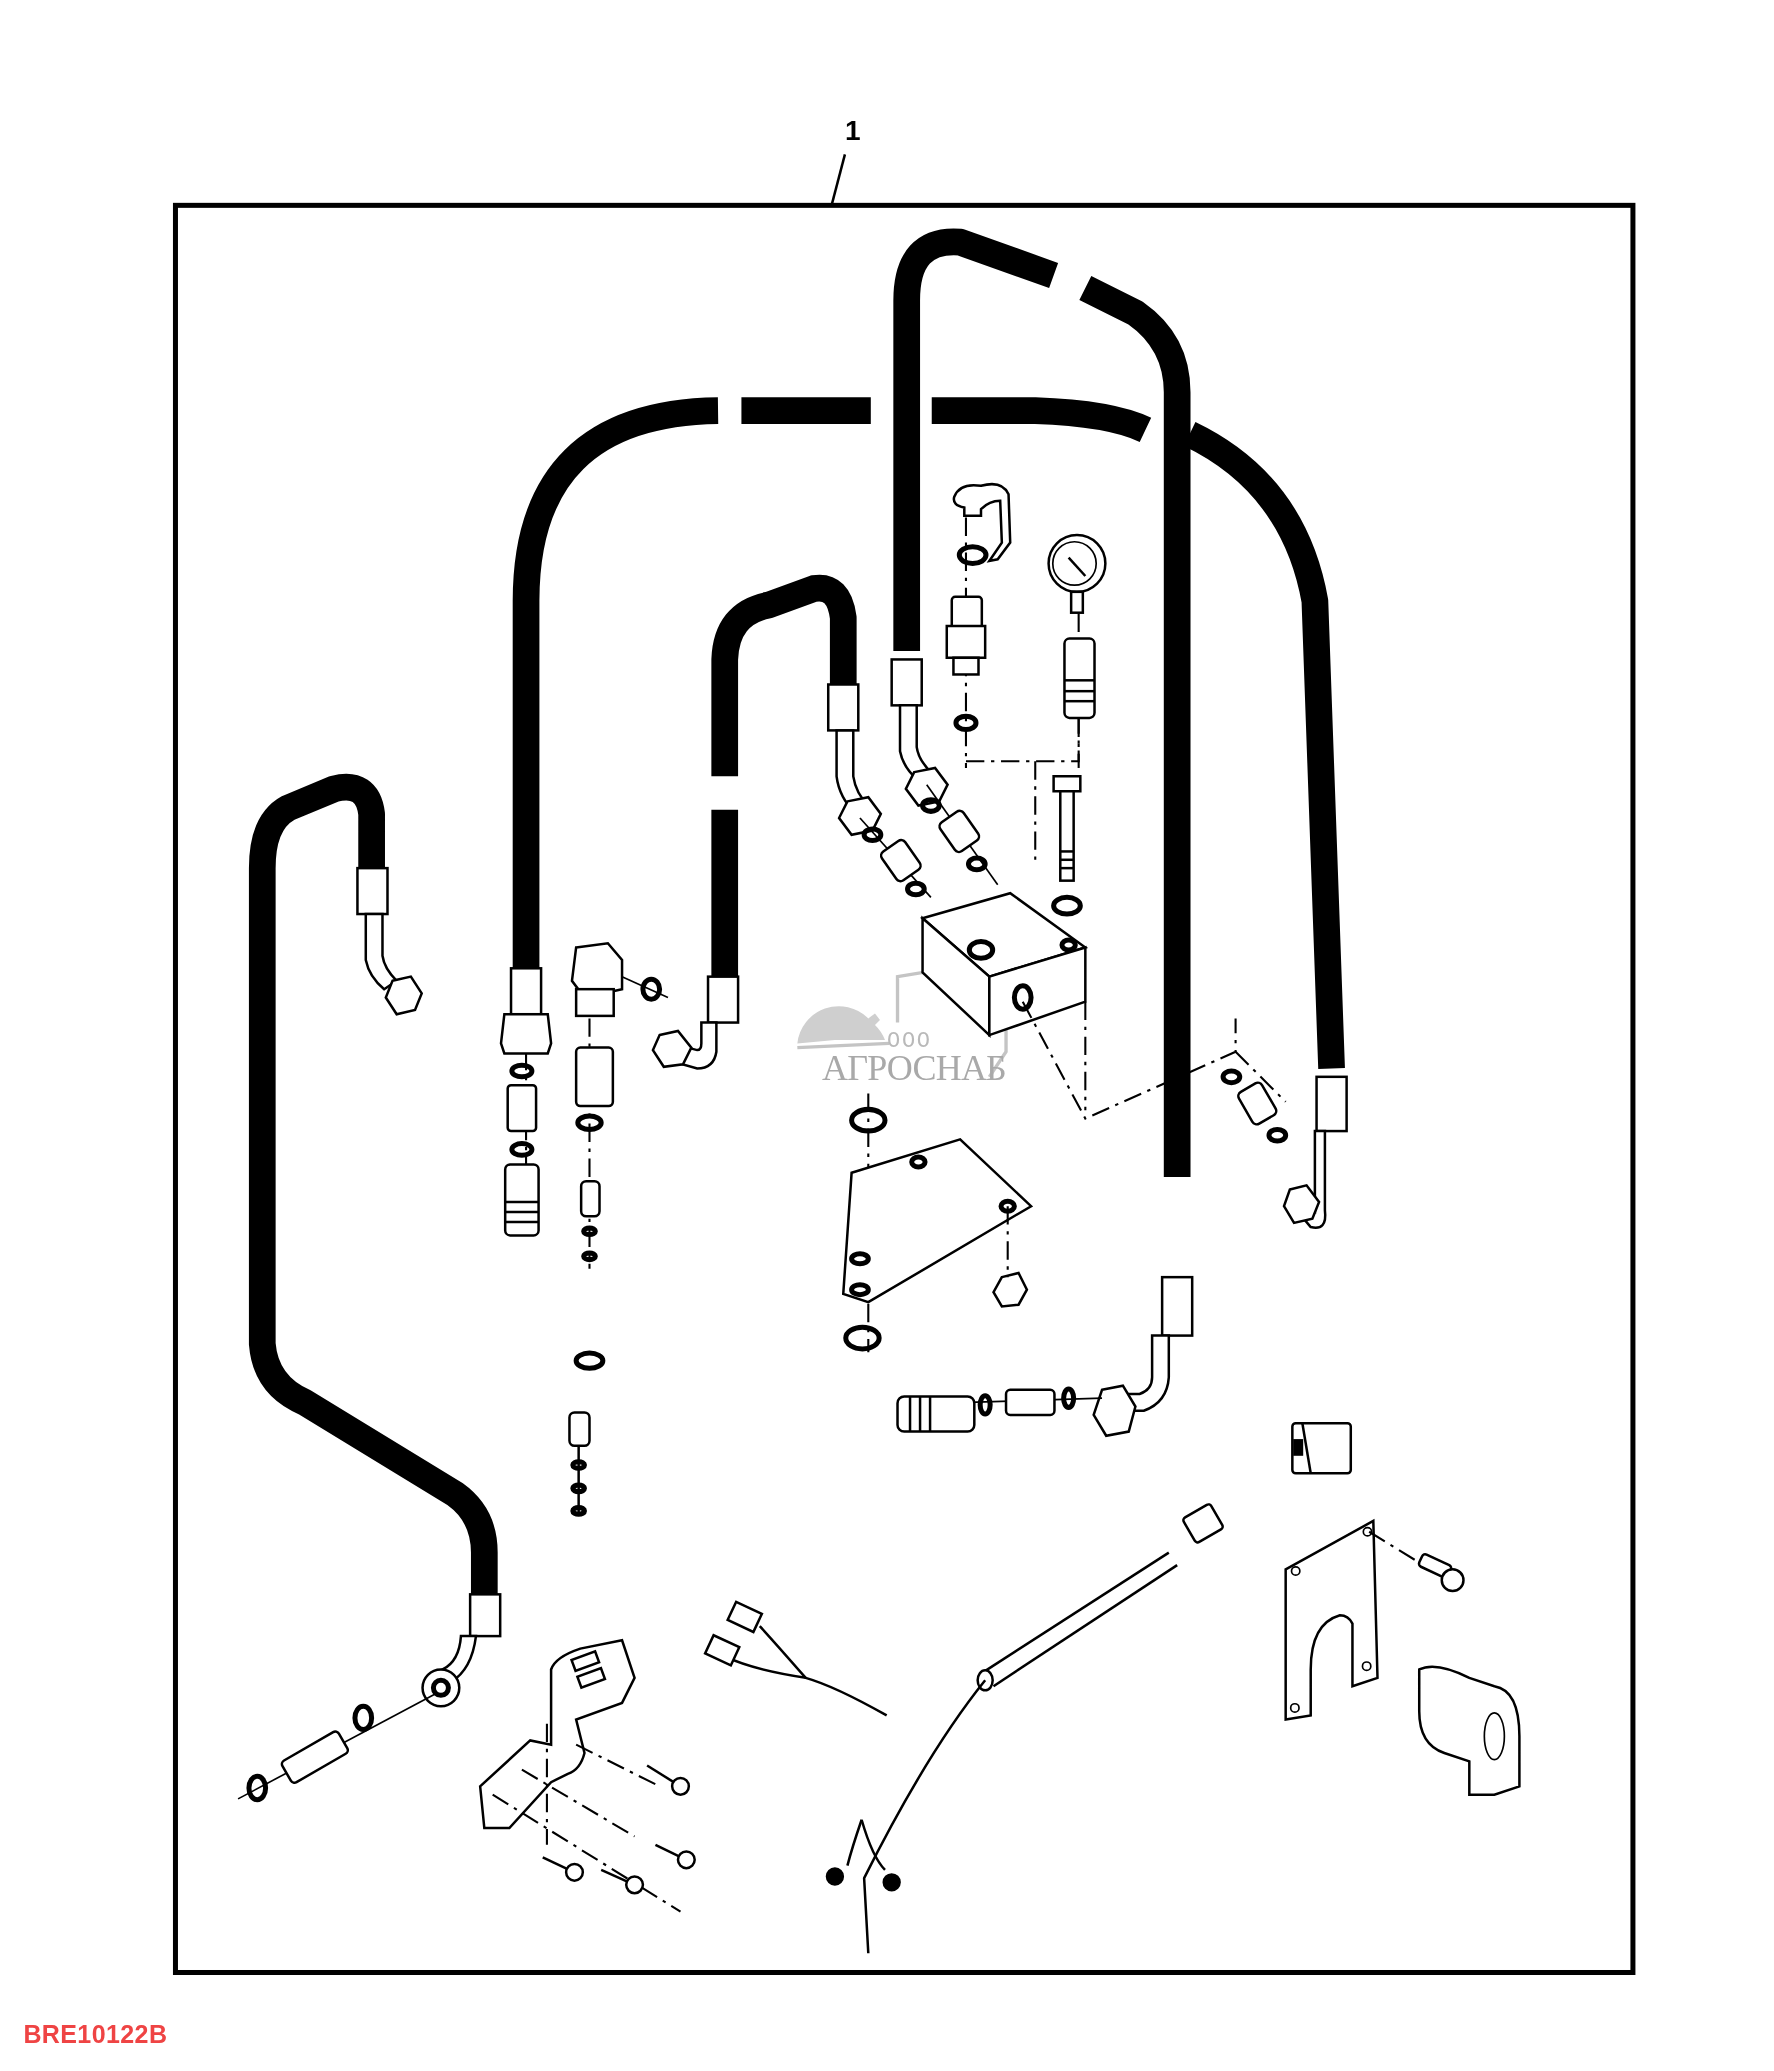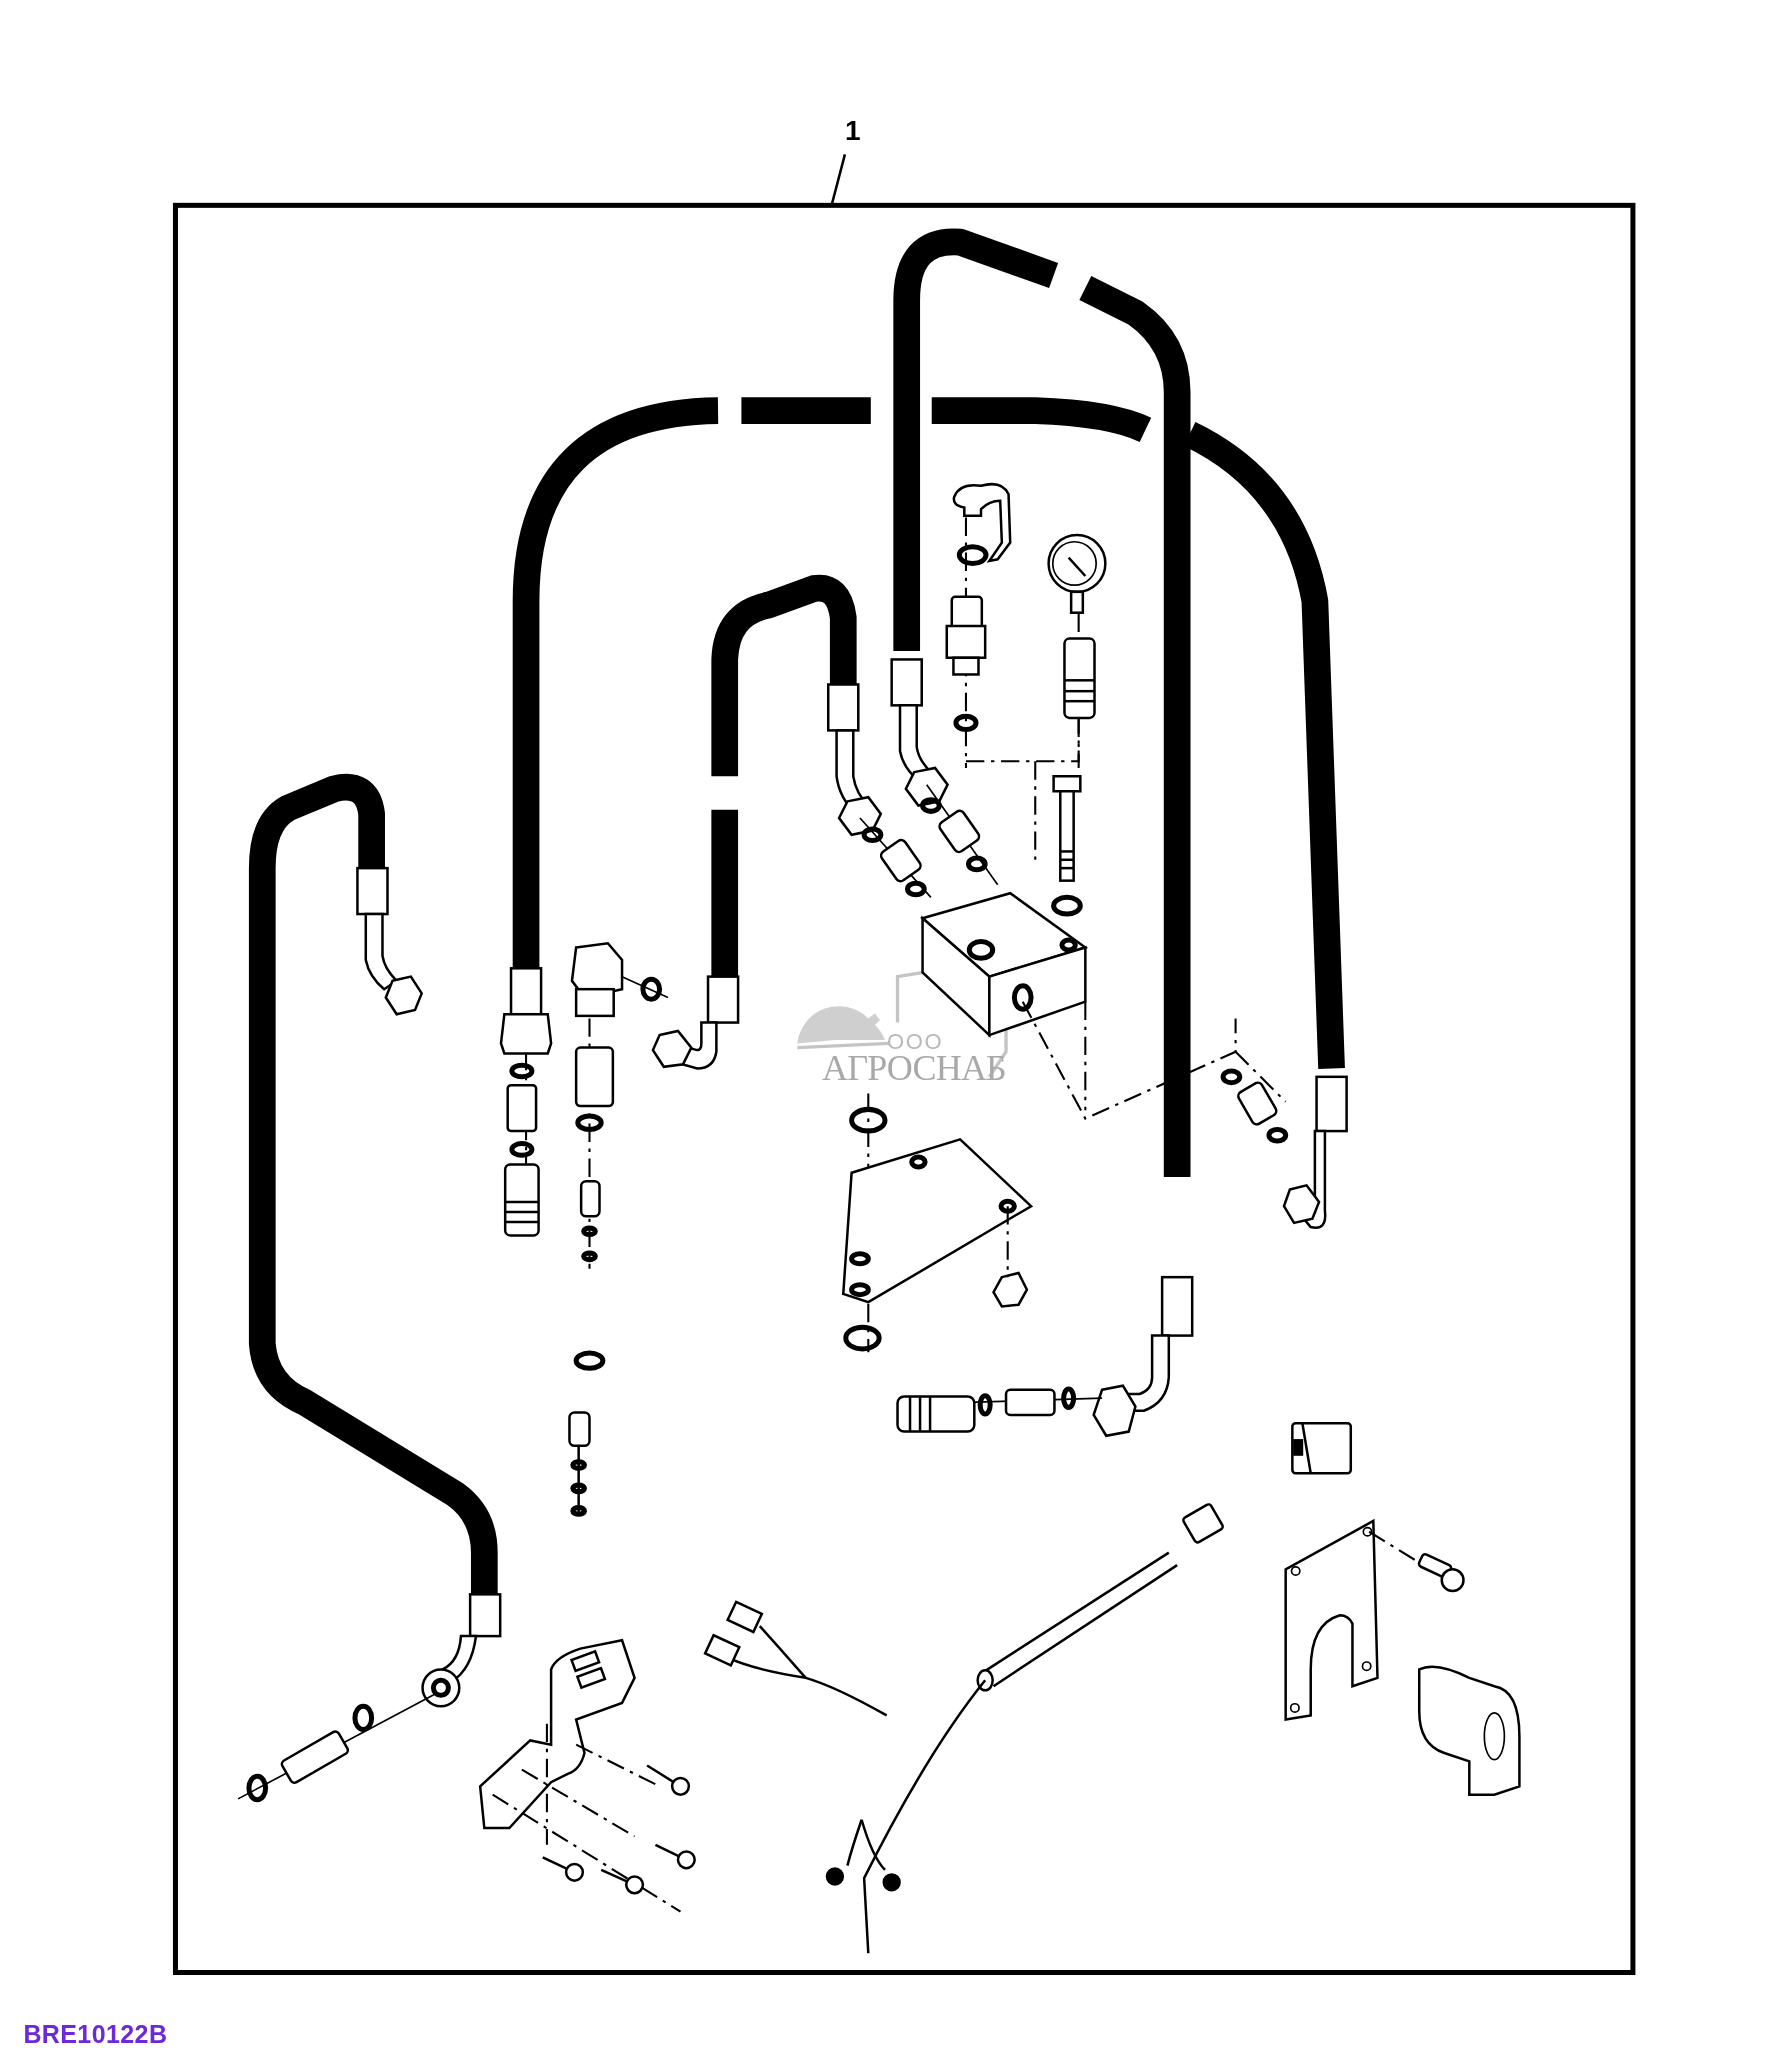"ООО" .wm-ooo { font-family: Liberation Sans, sans-serif -> Liberation Mono, monospace }
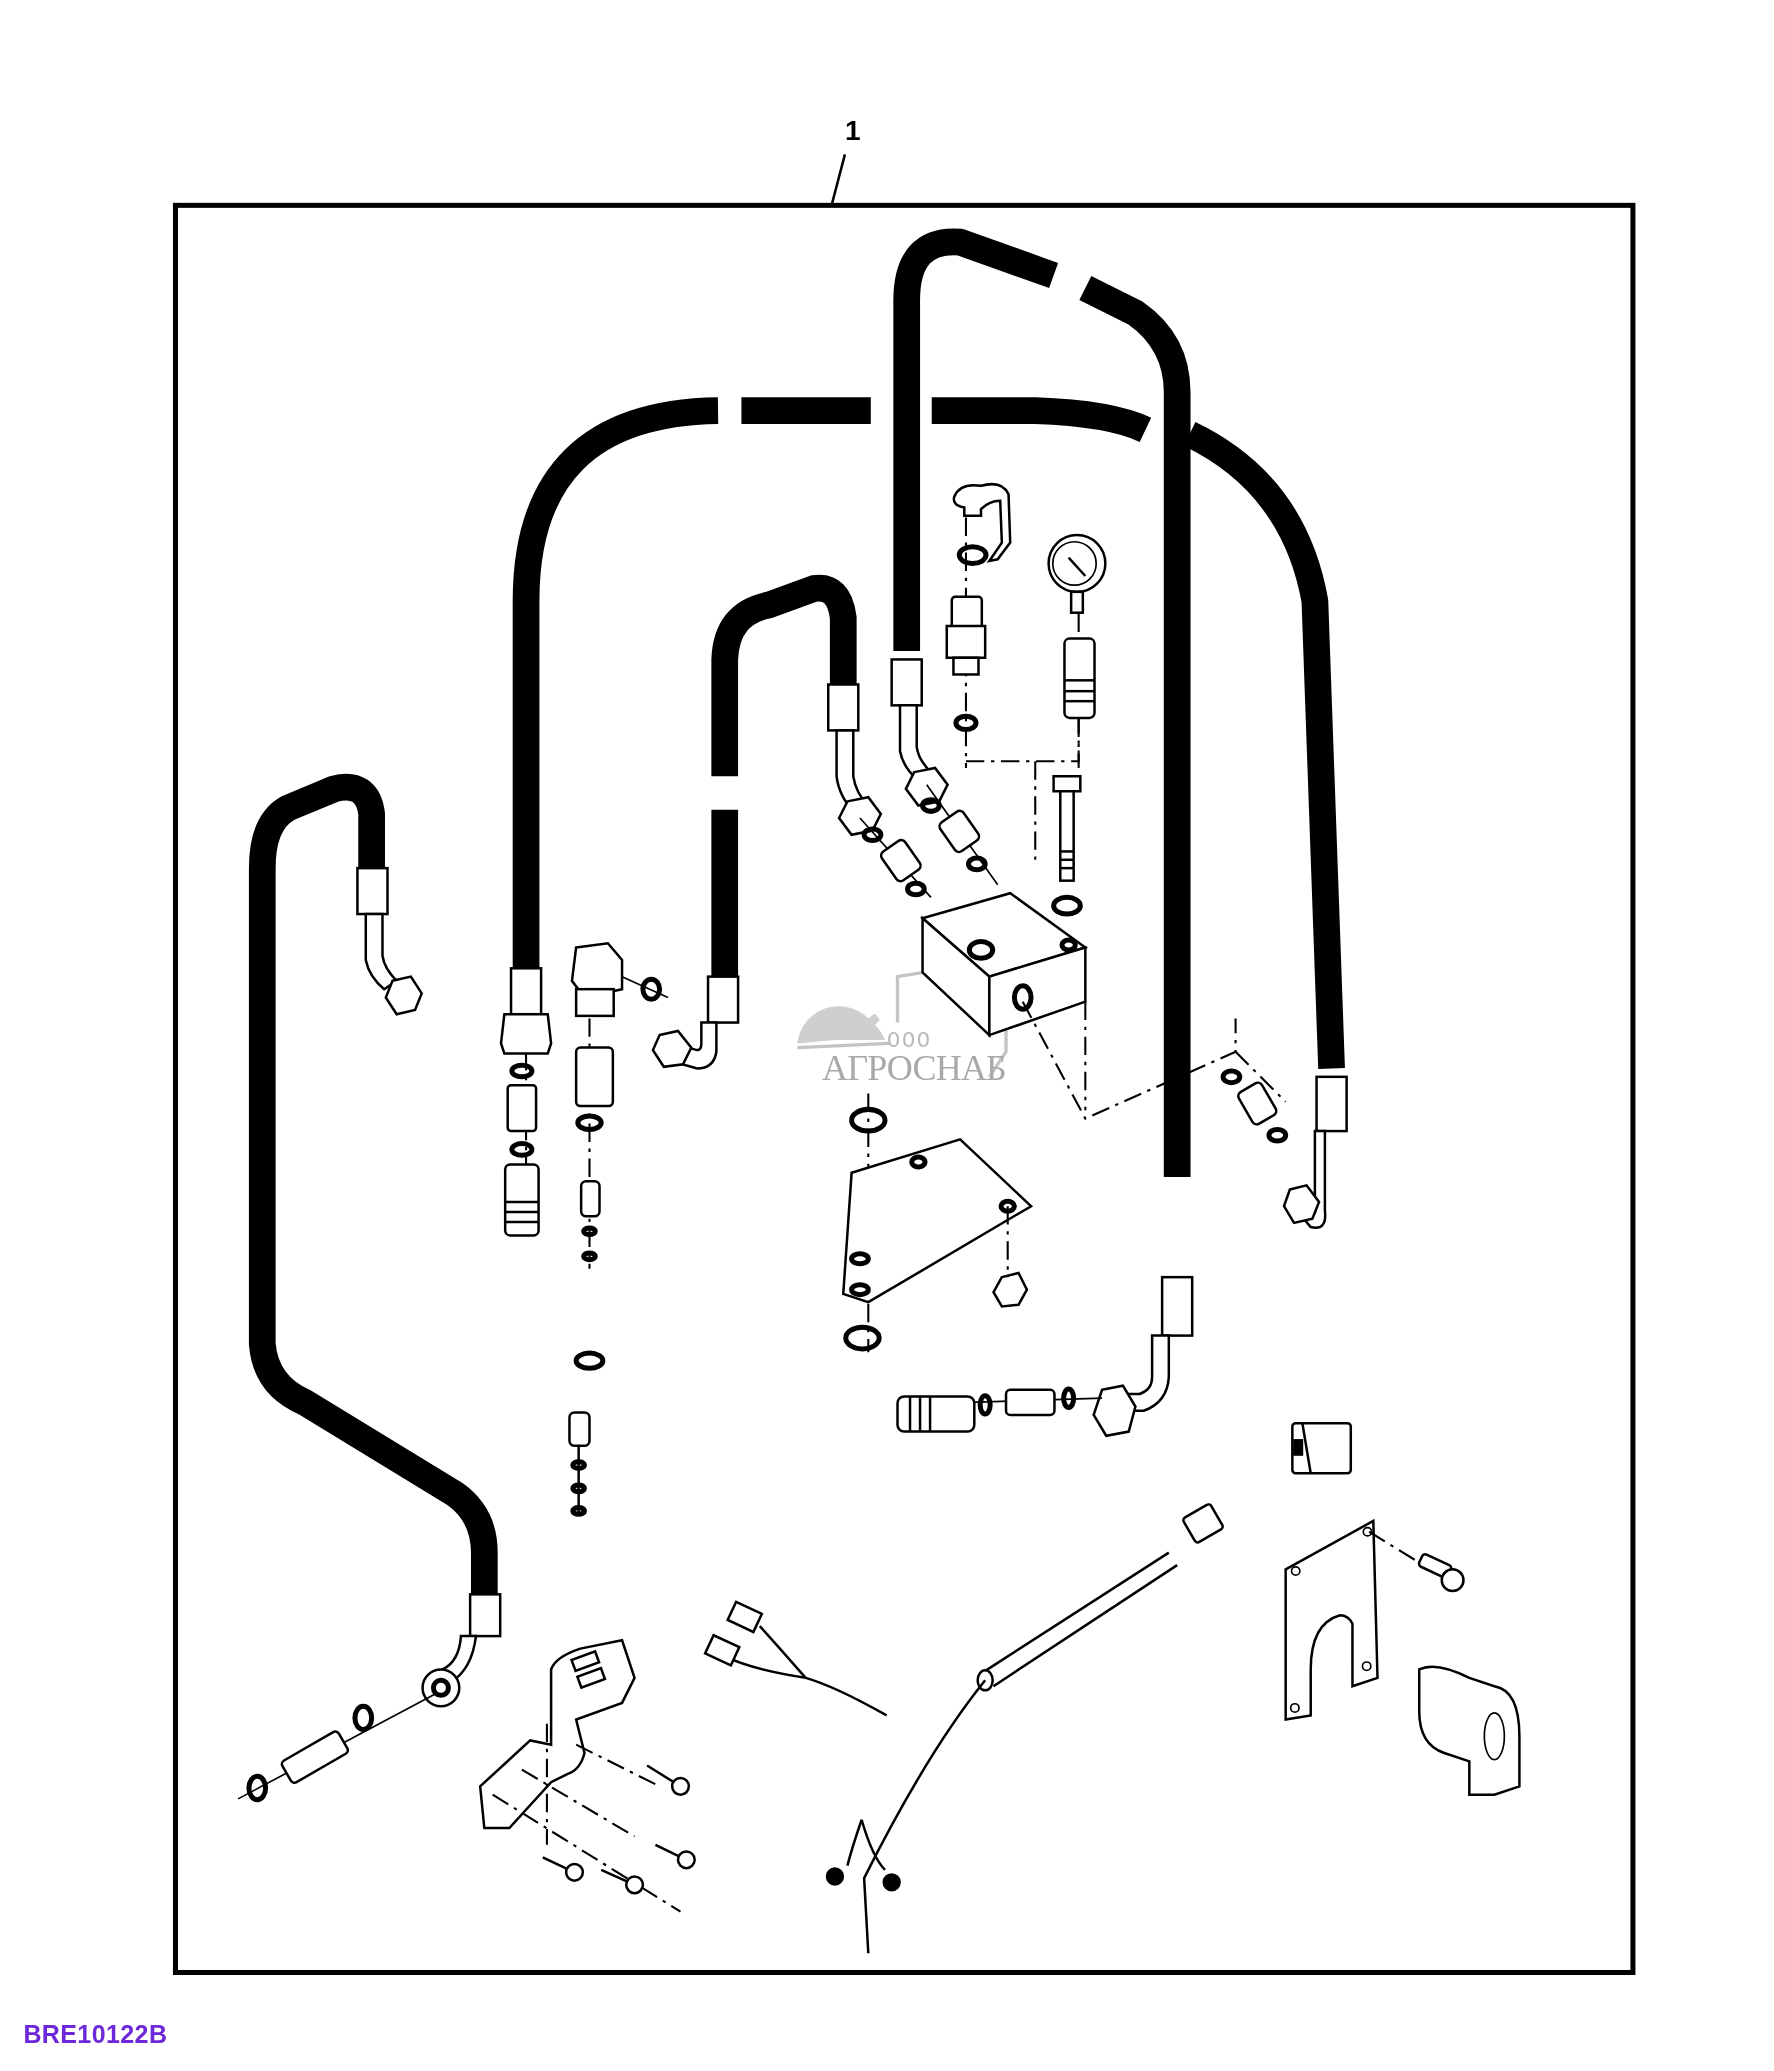"BRE10122B" .figcode { color: #6d28d9 -> #ef4444 }
